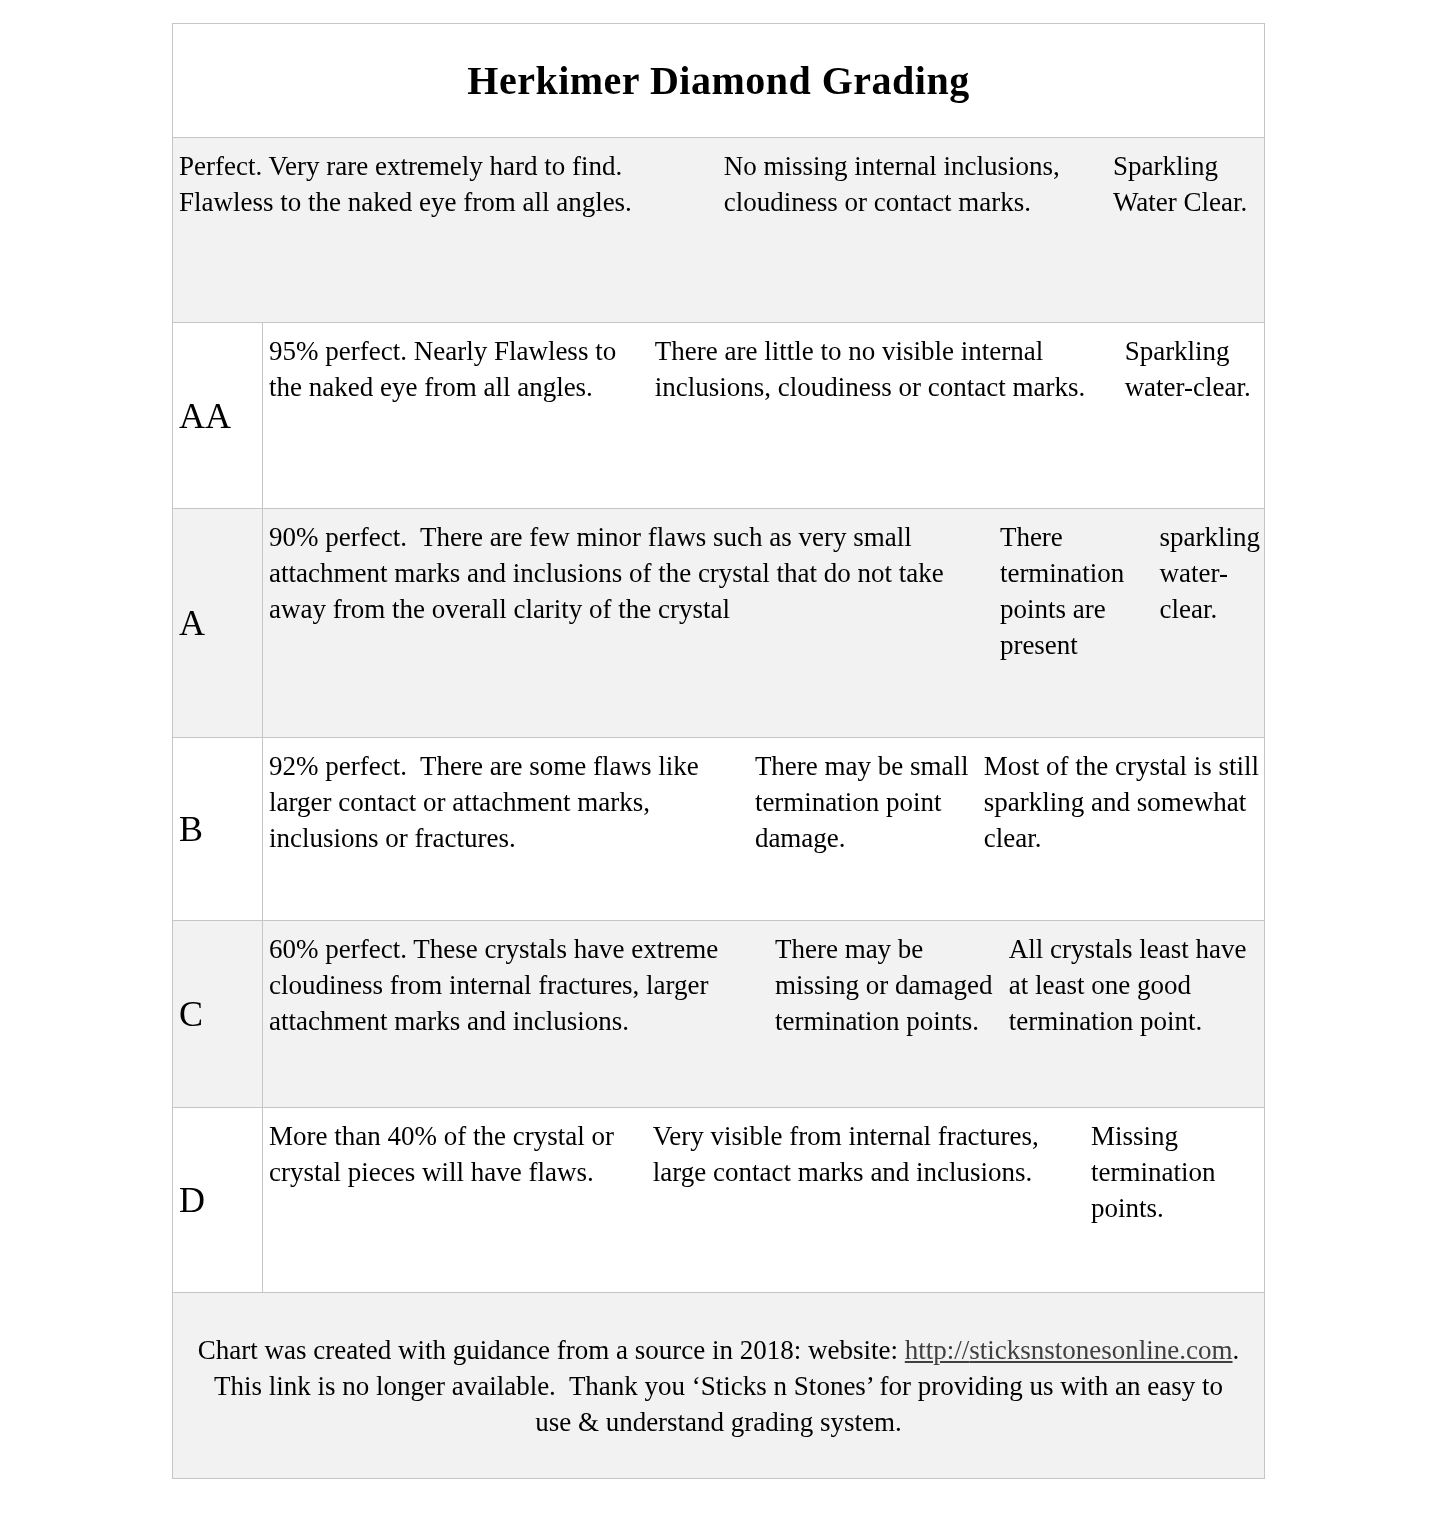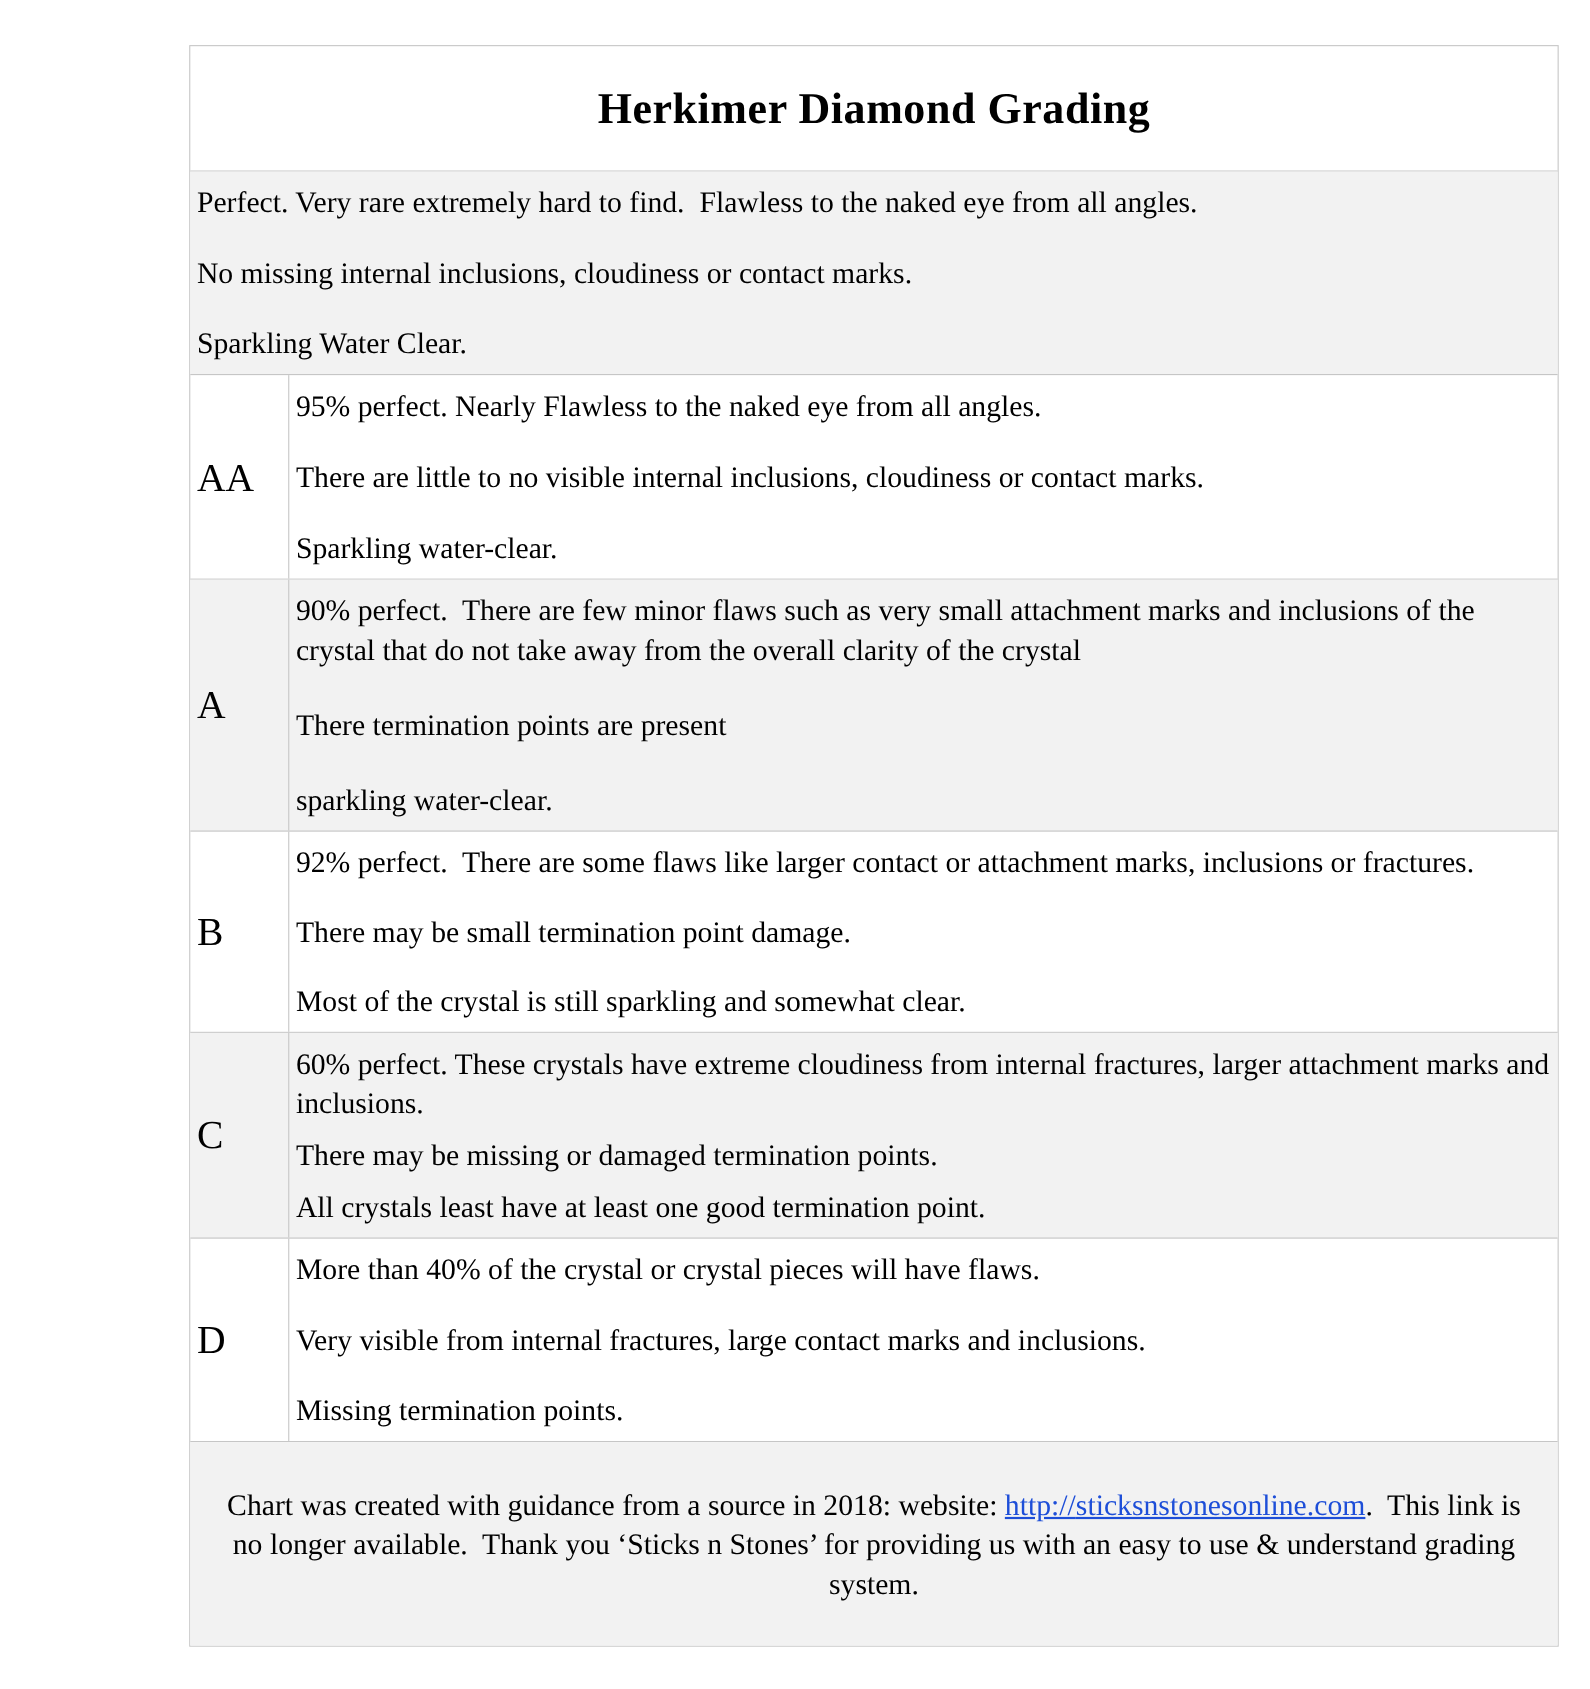"Herkimer Diamond Grading" .grading-table { margin-top: 18px -> none; width: 1245px -> 1093px }
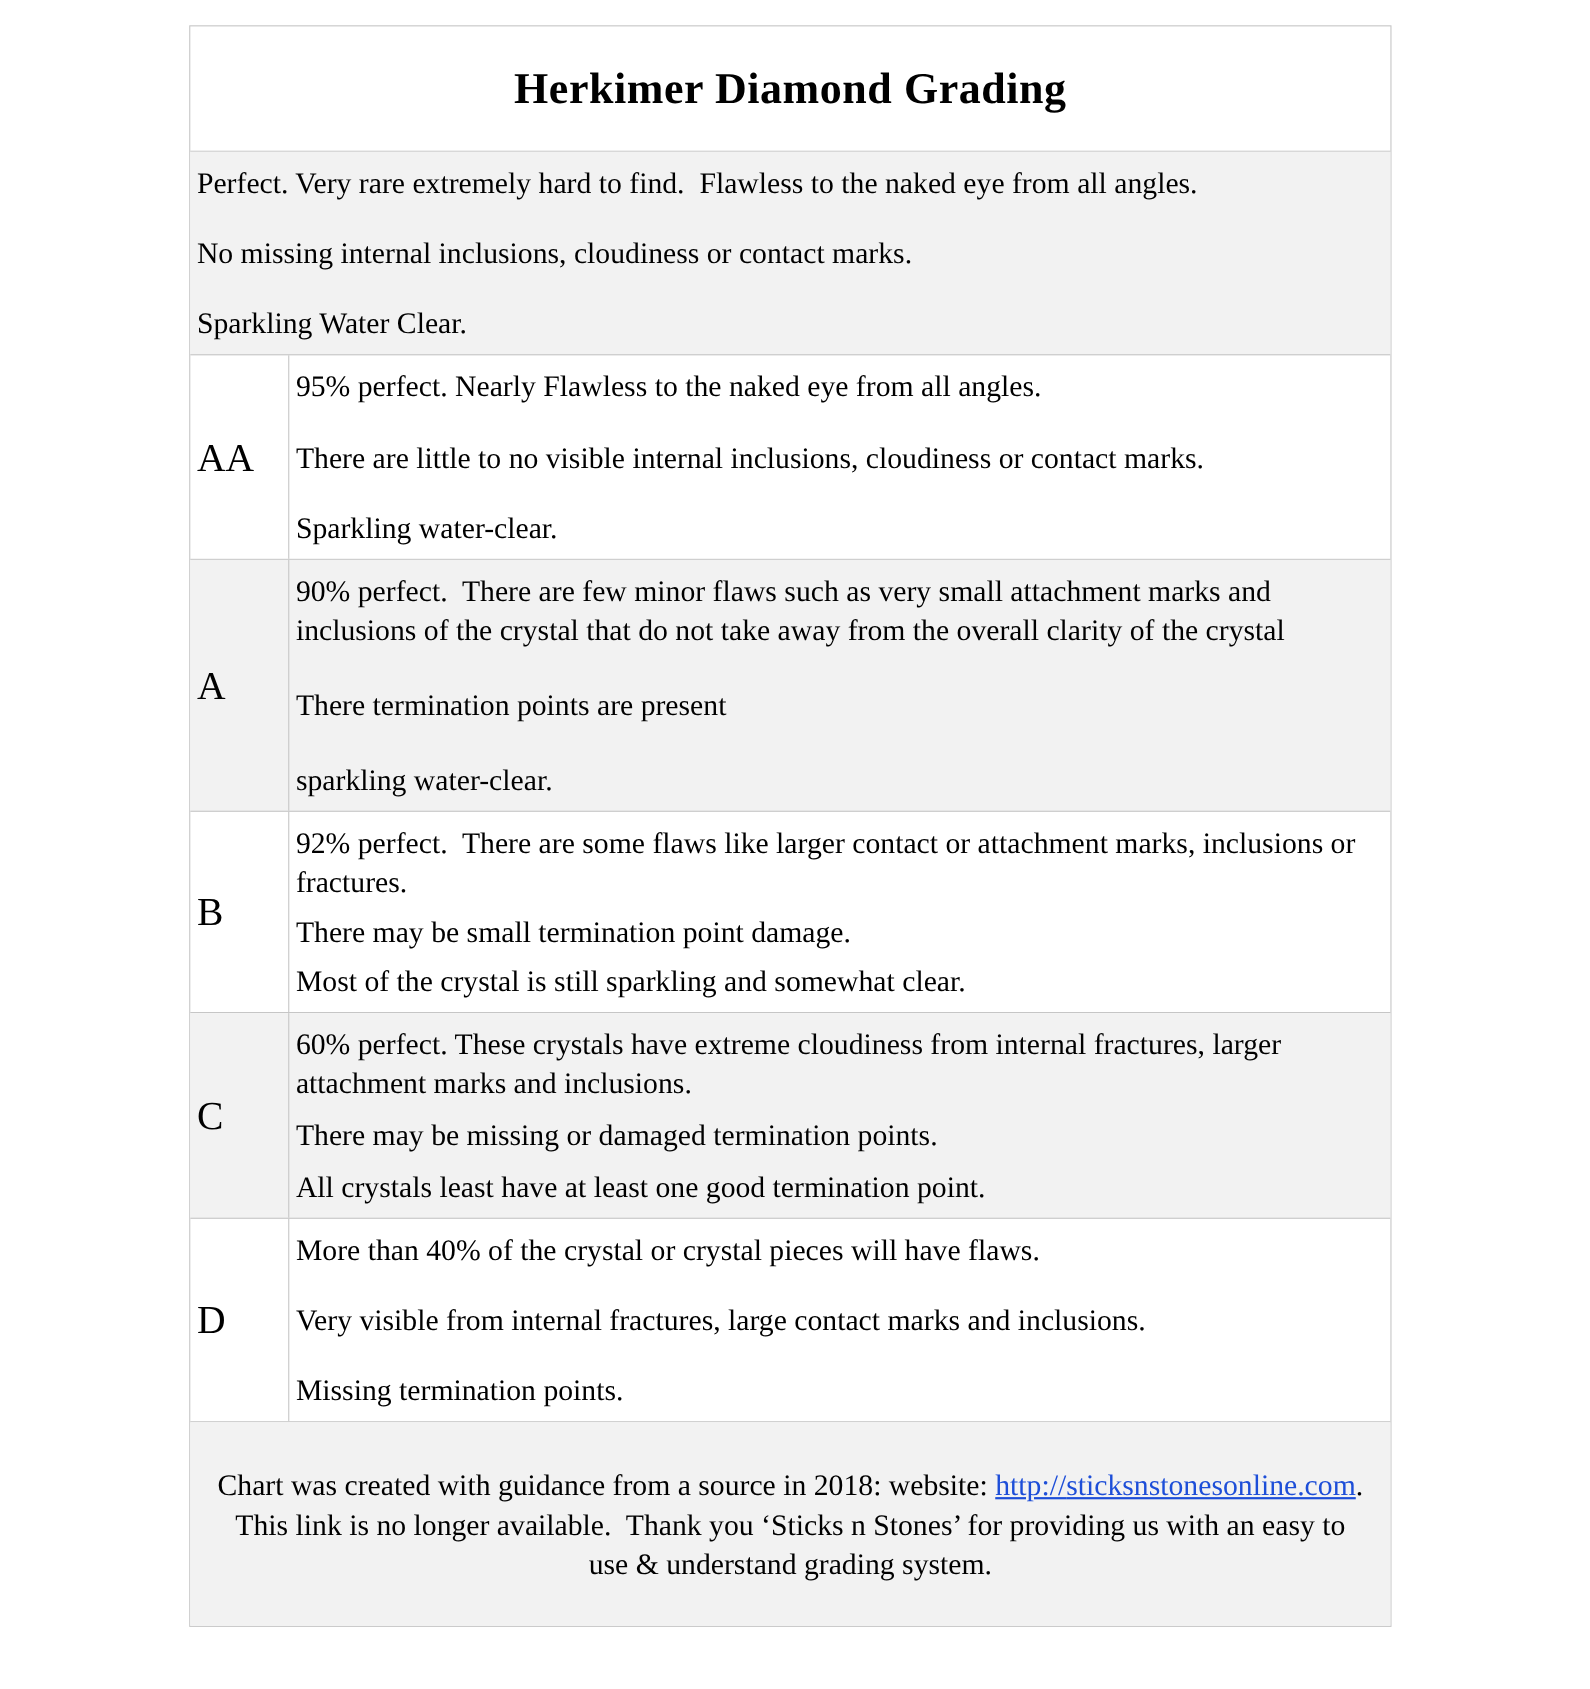"Perfect. Very rare extremely hard" .desc-cell { flex-direction: column -> row; justify-content: space-between -> center }
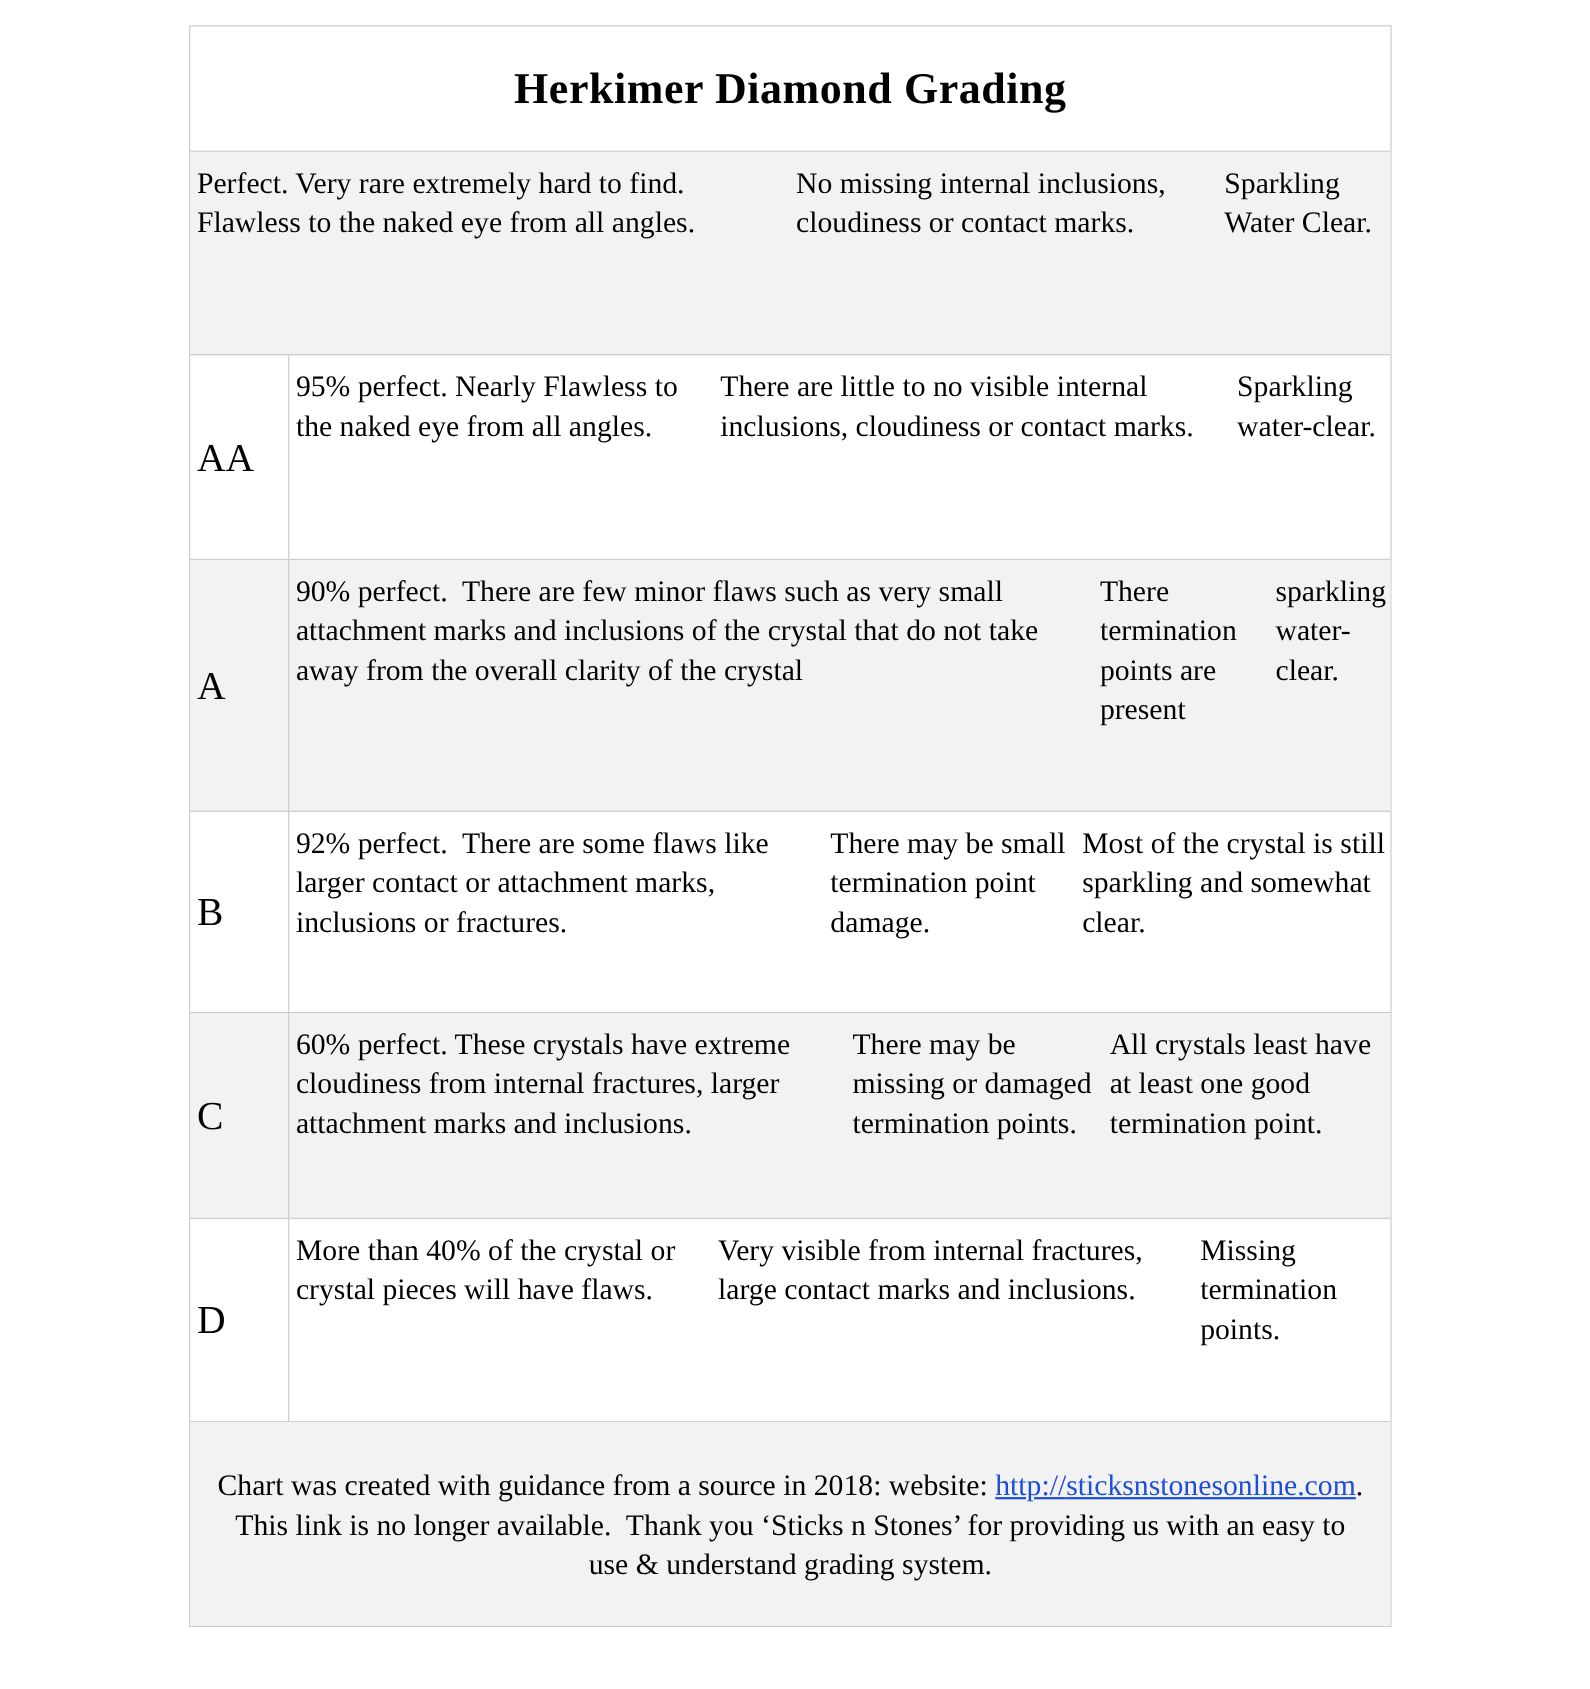"http://sticksnstonesonline.com" .footer-text a { color: #1d4ed8 -> #404040 }
